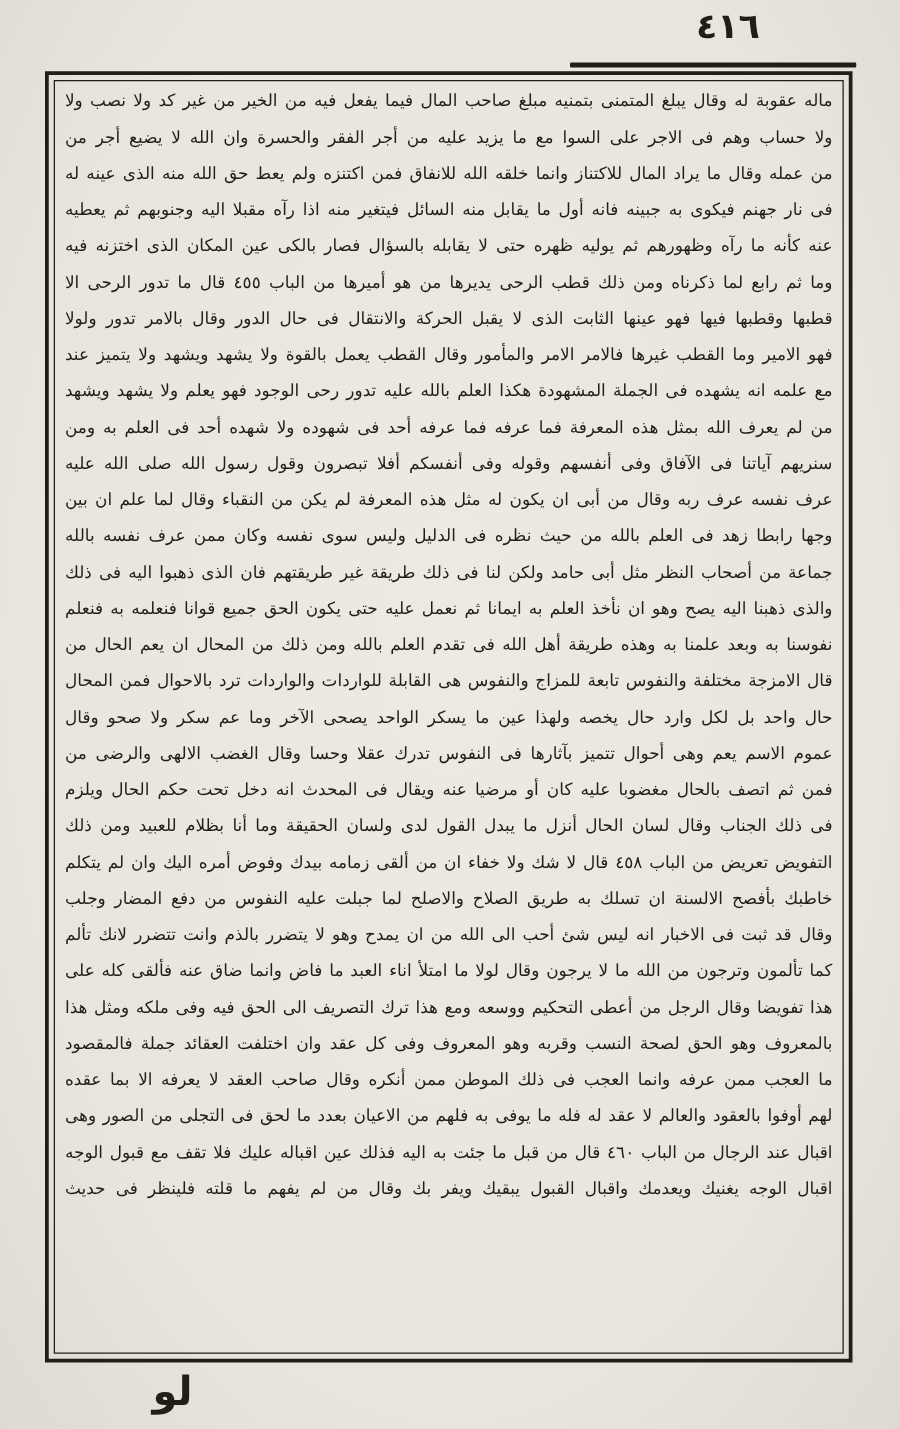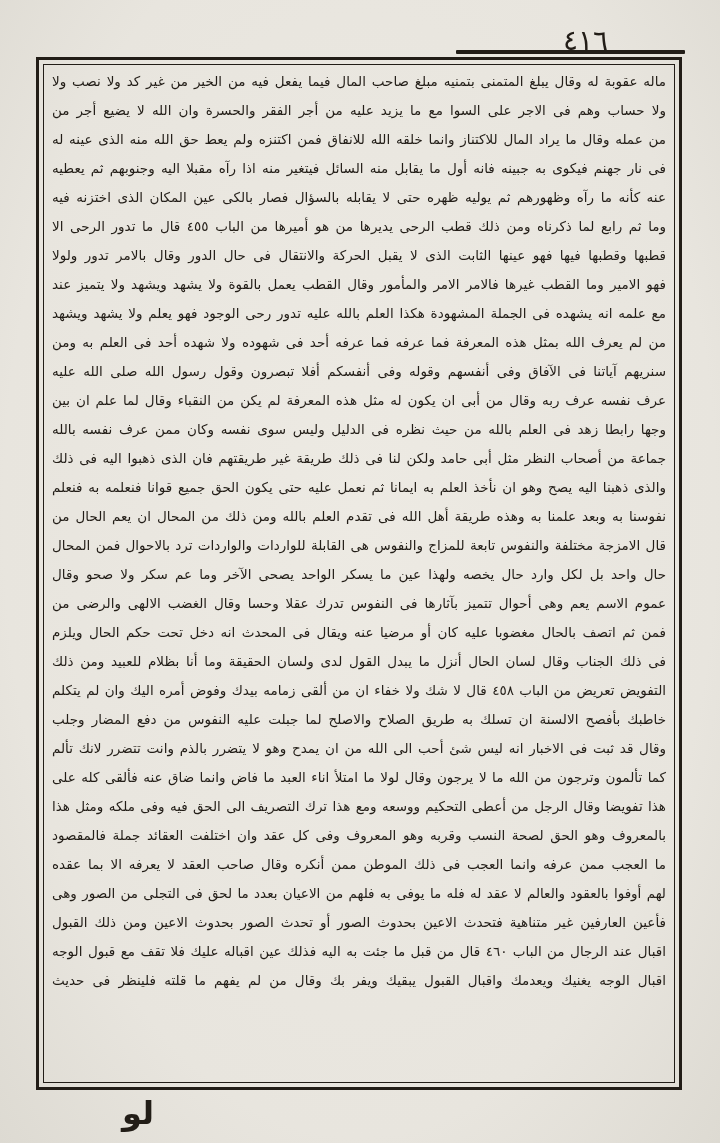"٤١٦" .page-number { font-weight: normal -> bold; top: 24px -> 4px }
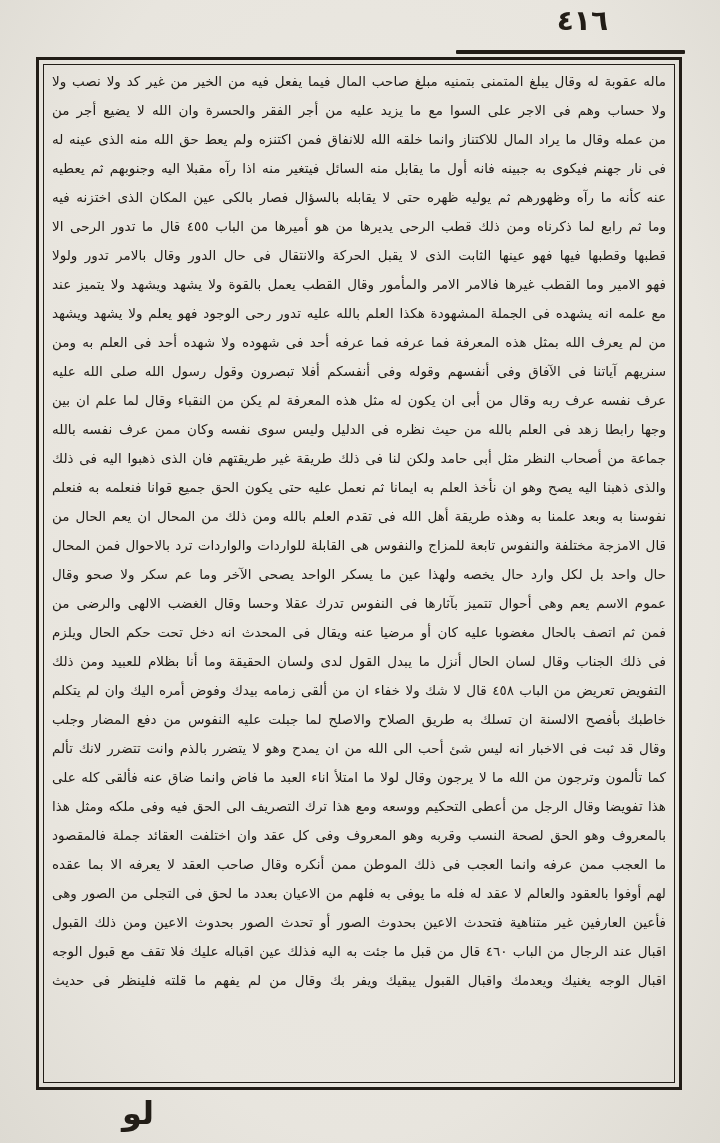"فأعين العارفين غير متناهية فتحدث" div.tline { html: <div>فأعين العارفين غير متناهية فتحدث الاعين بحدوث الصور أو تحدث الصور بحدوث الاعين ومن ذلك القبول</div> -> none }
